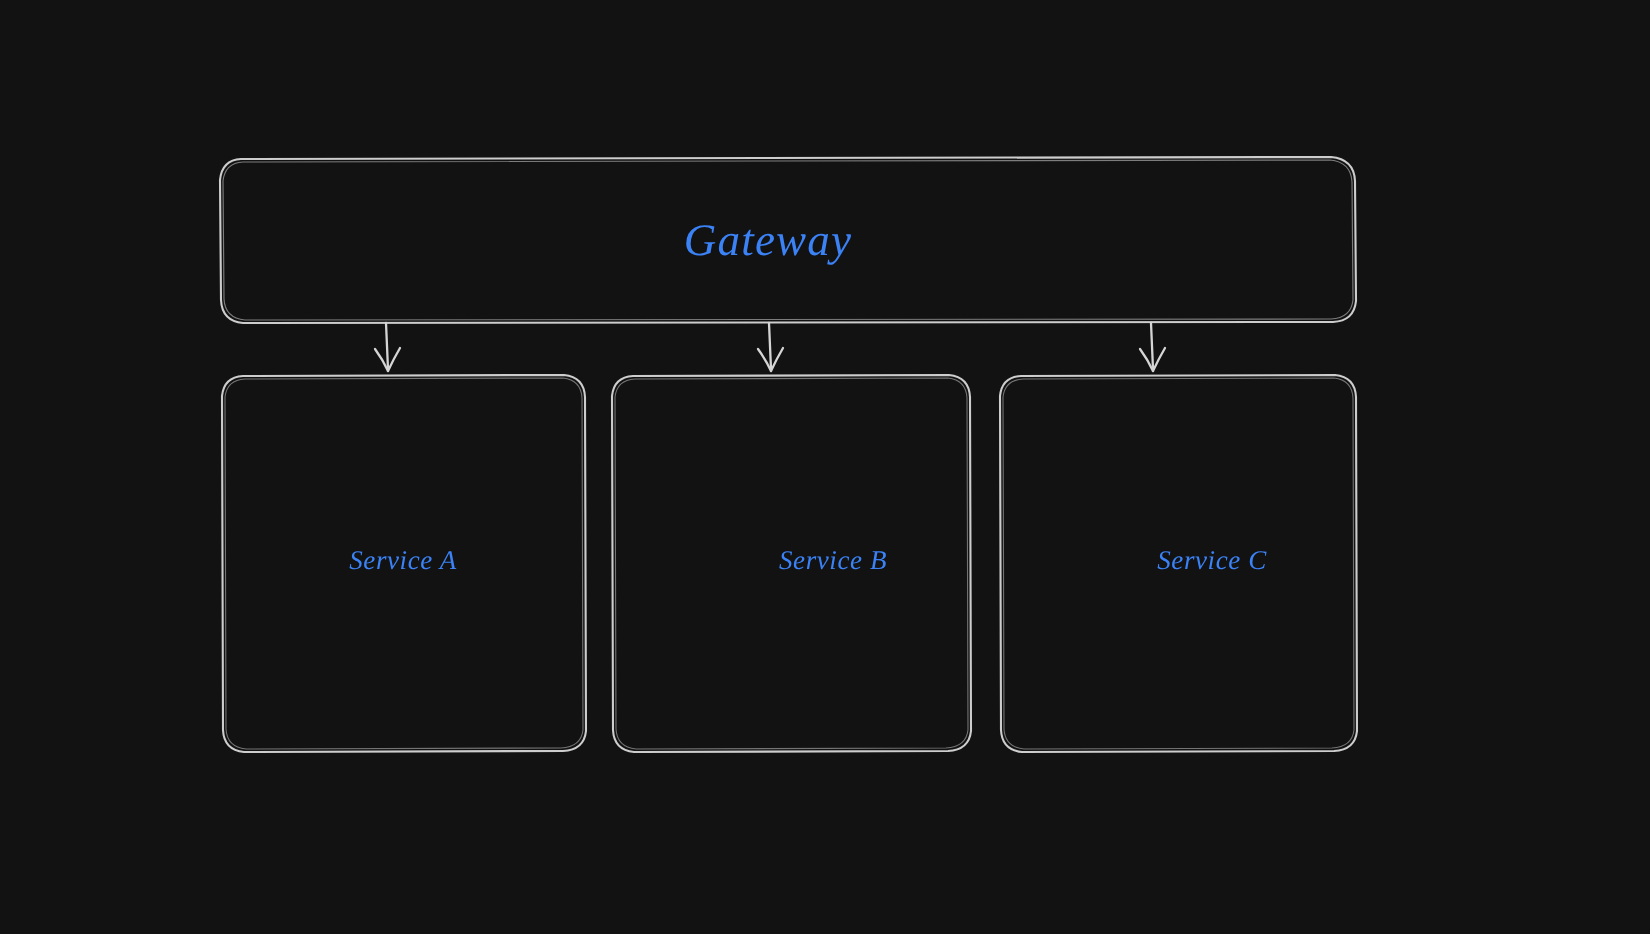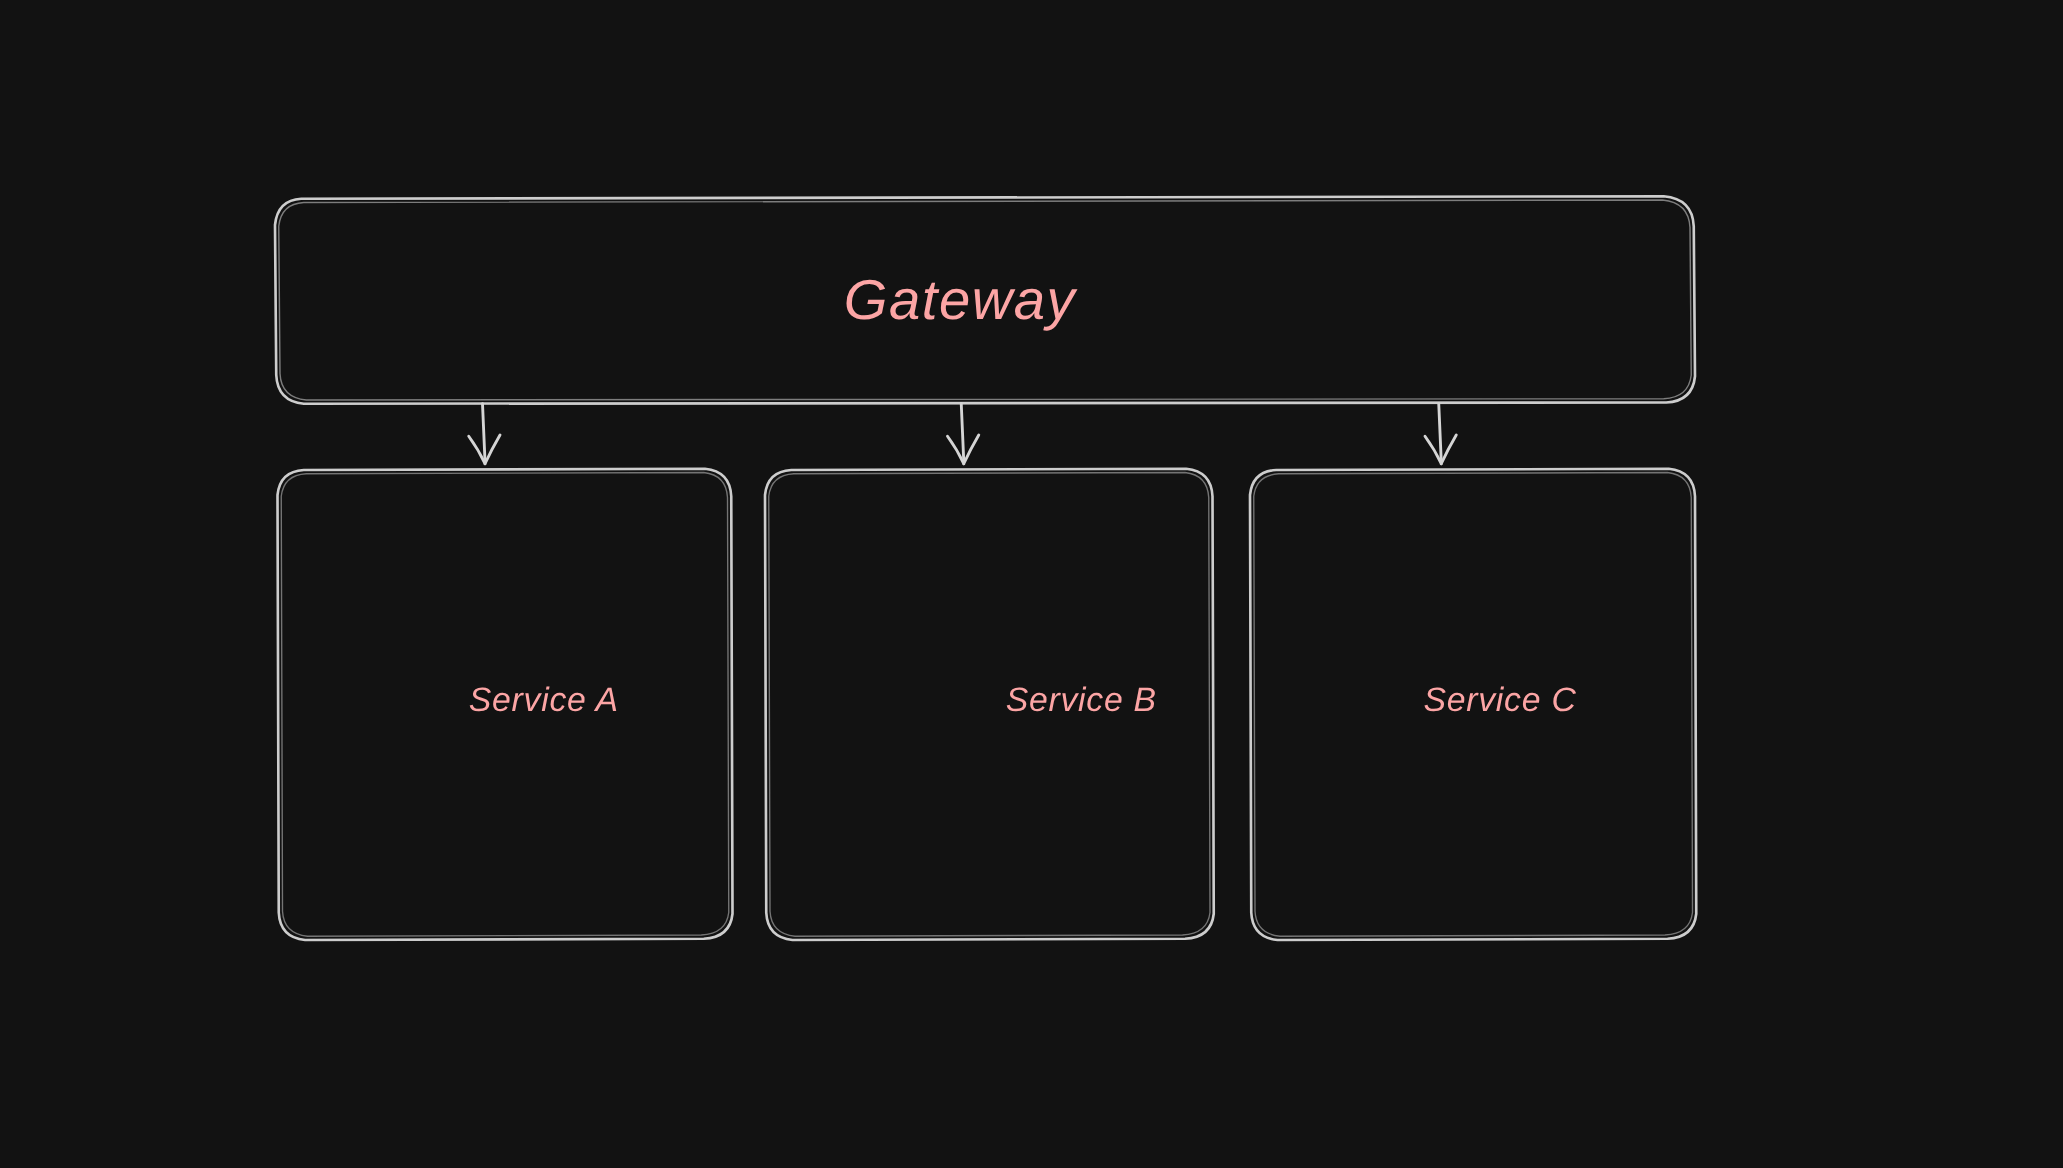"Gateway" .node-label { color: #fca5a5 -> #3b82f6; font-family: Liberation Sans, sans-serif -> Liberation Serif, serif }
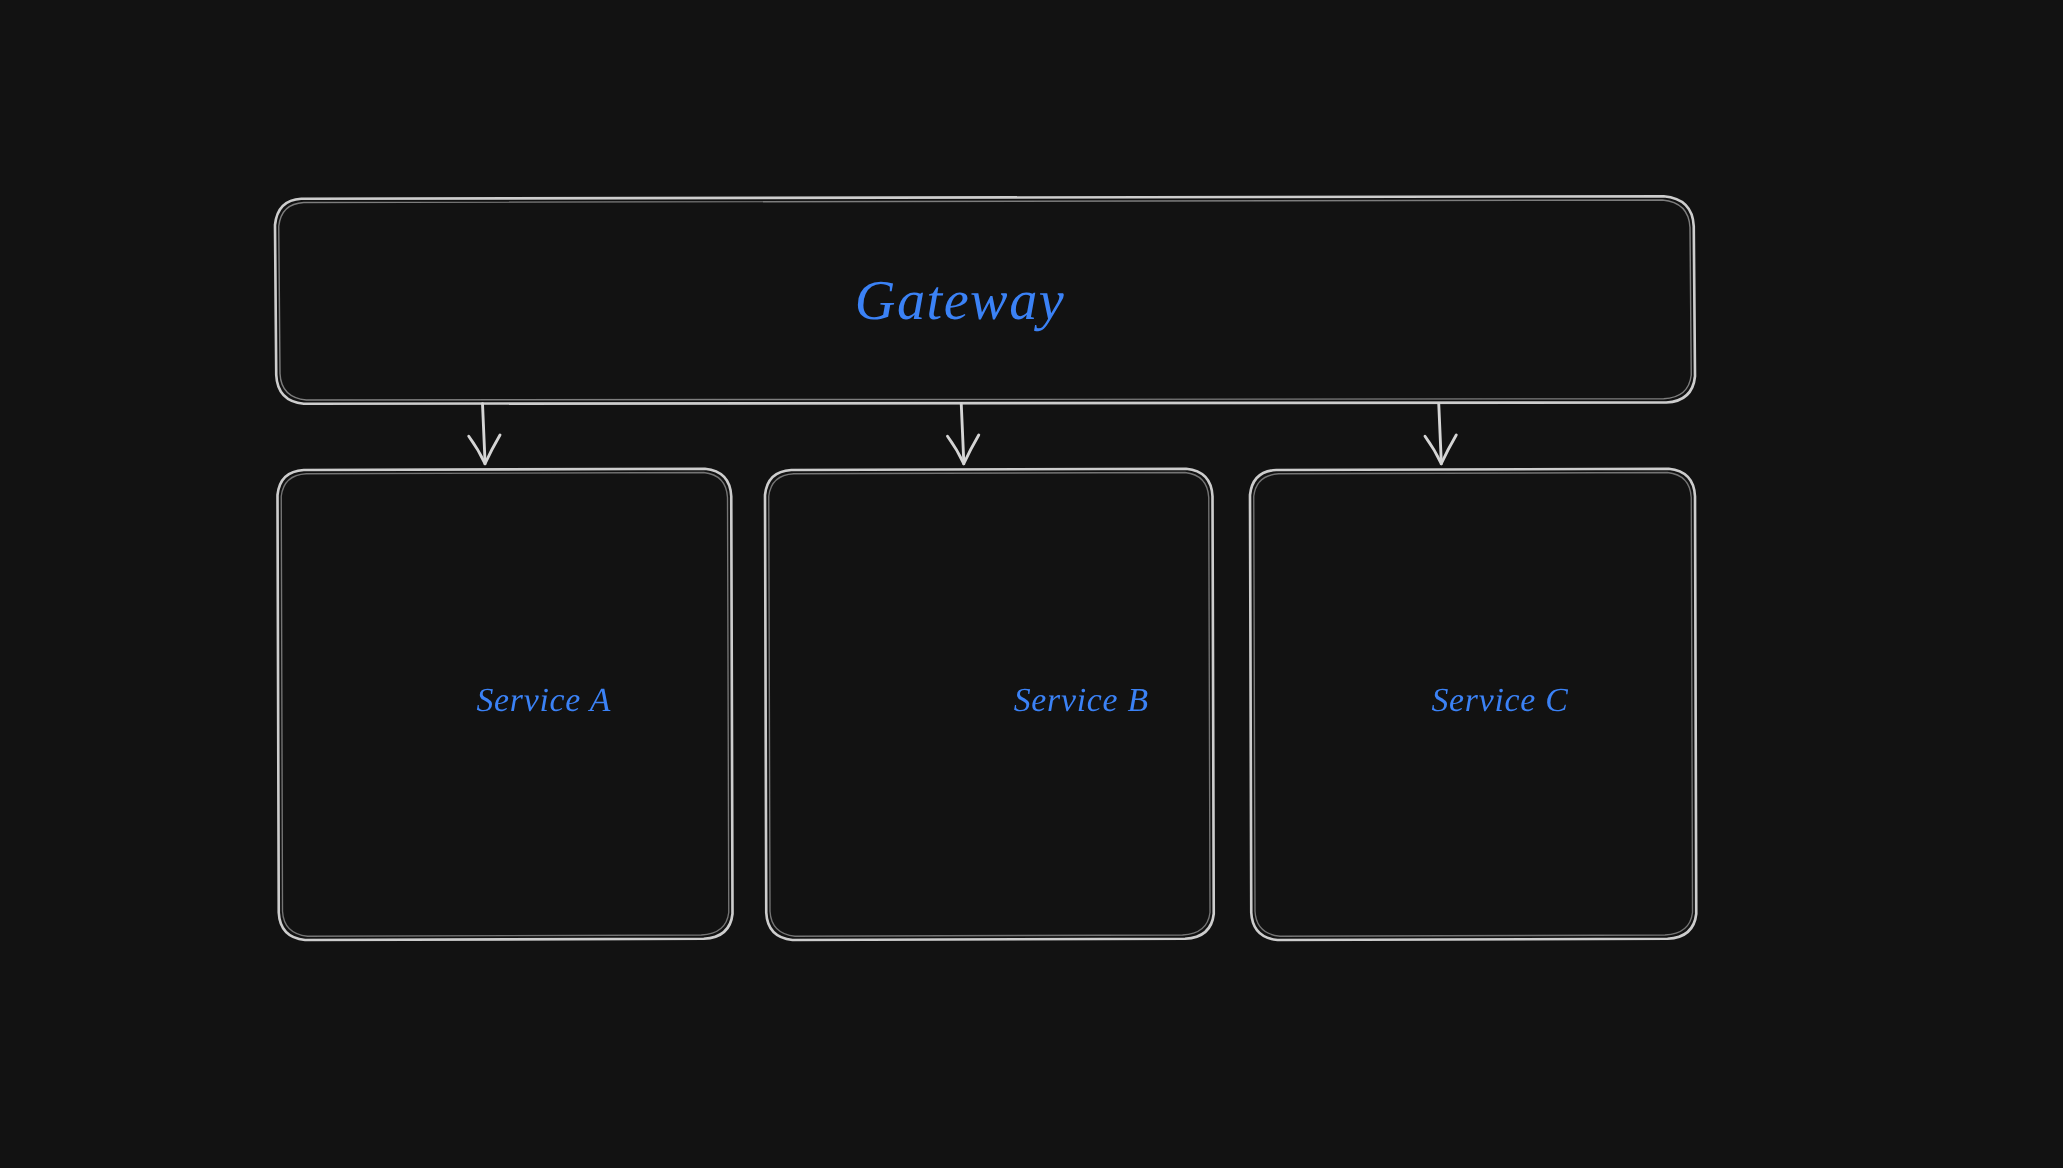"Service A" .label-service { margin-left: 32px -> none }
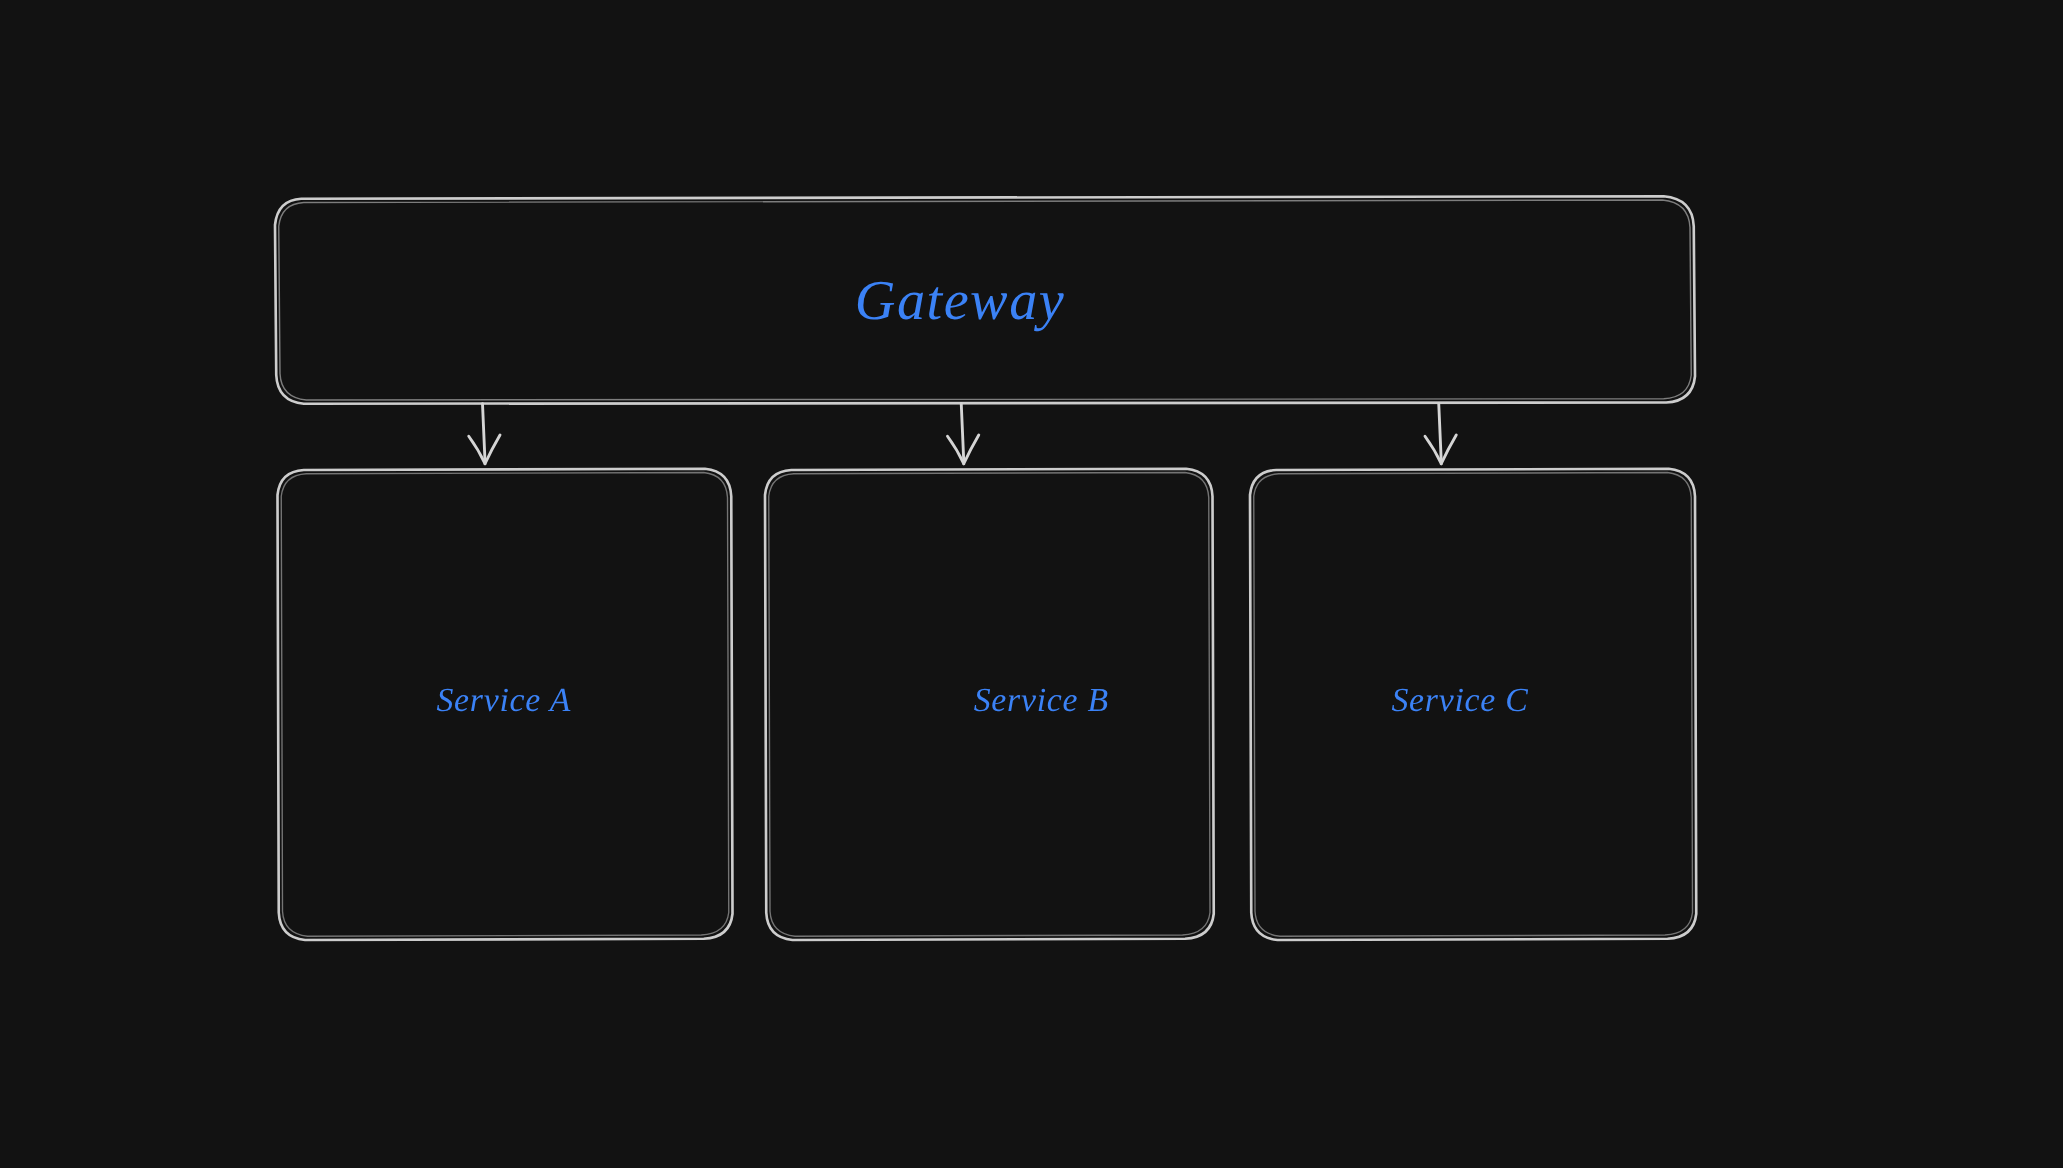"Service C" div.node-label { left: 1168px -> 1212px }
